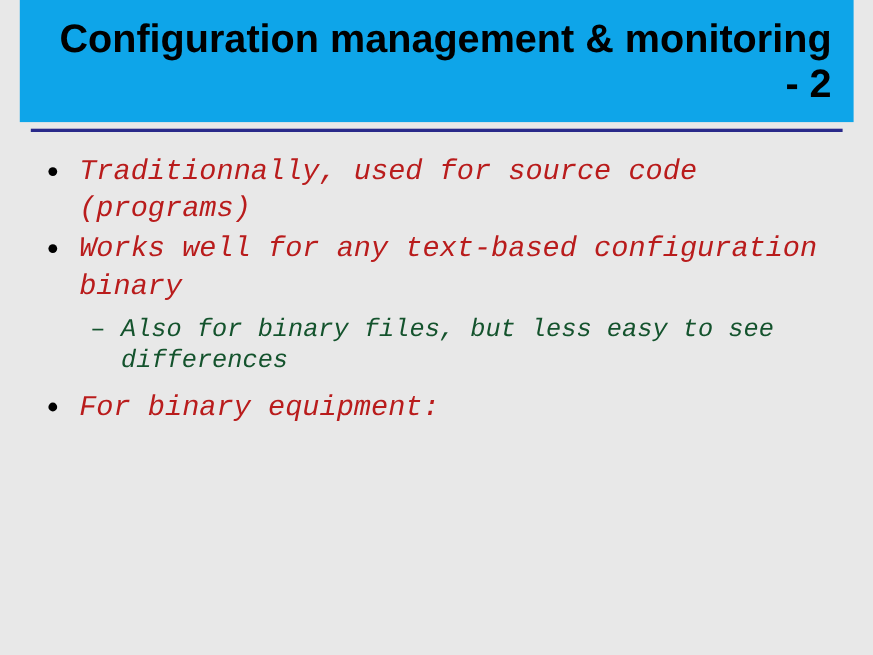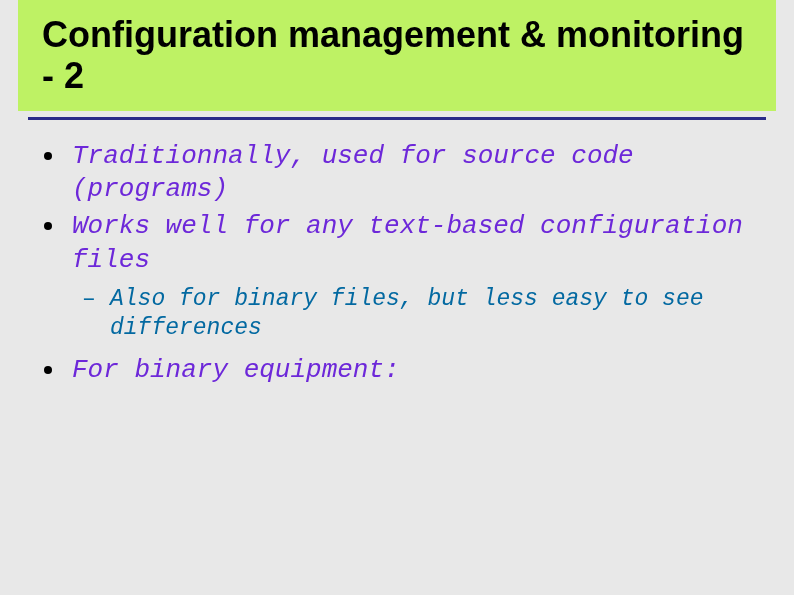"Configuration management & monitoring -" .title-bar { background: #bef264 -> #0ea5e9; text-align: left -> right }
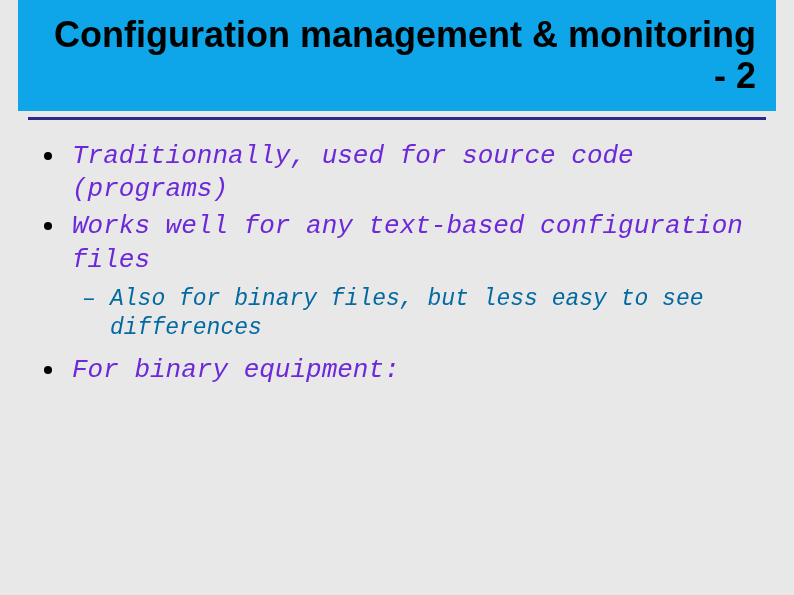"Traditionnally, used for source code" ul.level1 > li { color: #6d28d9 -> #b91c1c }
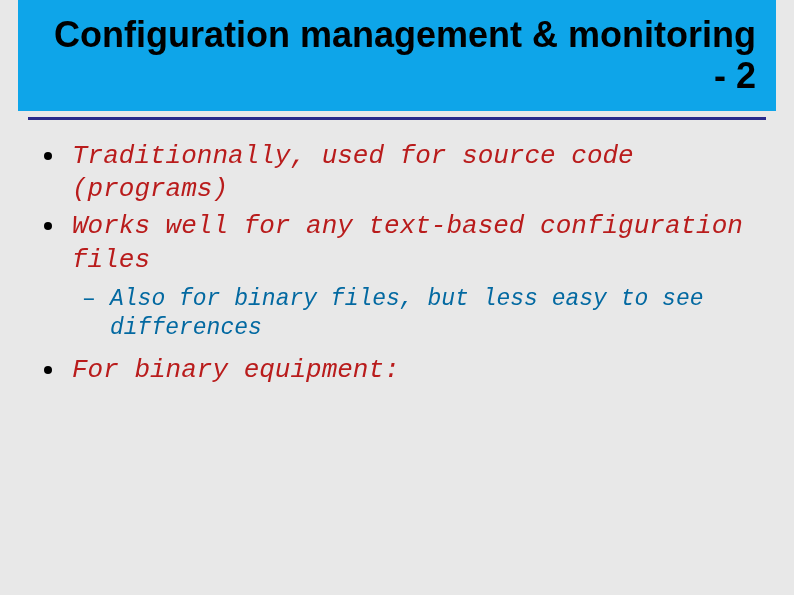"Works well for any text-based" li { text: files -> binary }
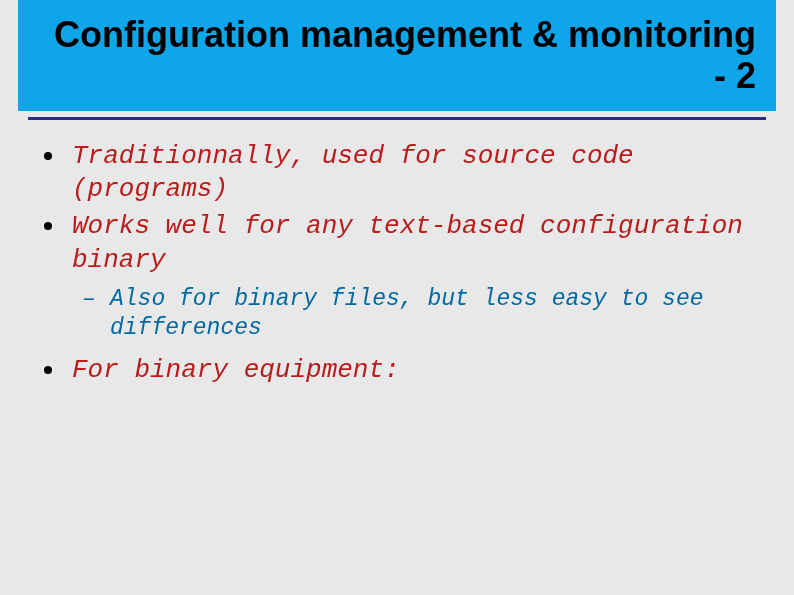"Also for binary files, but" ul.level2 > li { color: #0369a1 -> #14532d }
